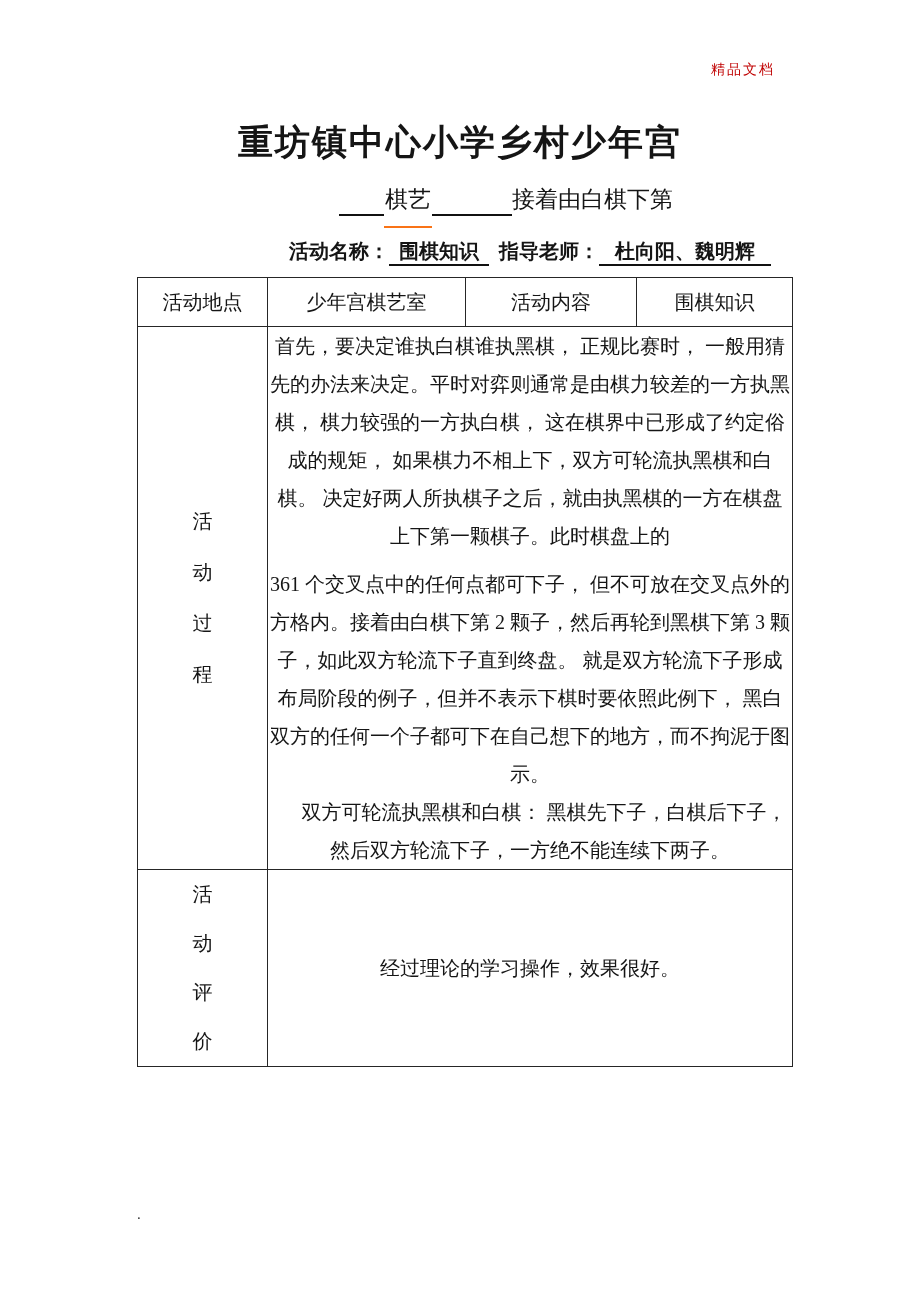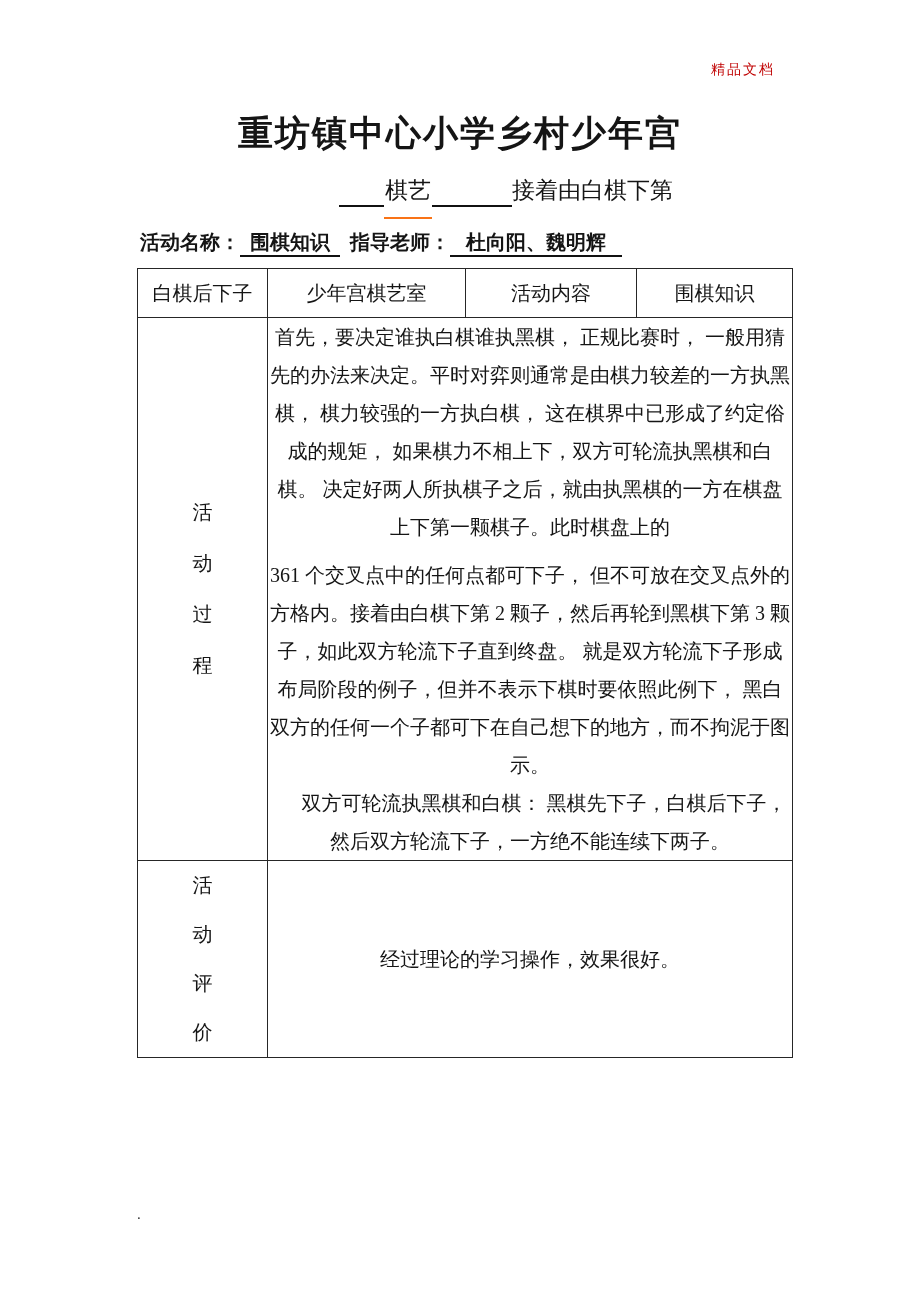"重坊镇中心小学乡村少年宫" .doc-title { margin: 0 -> 9px }
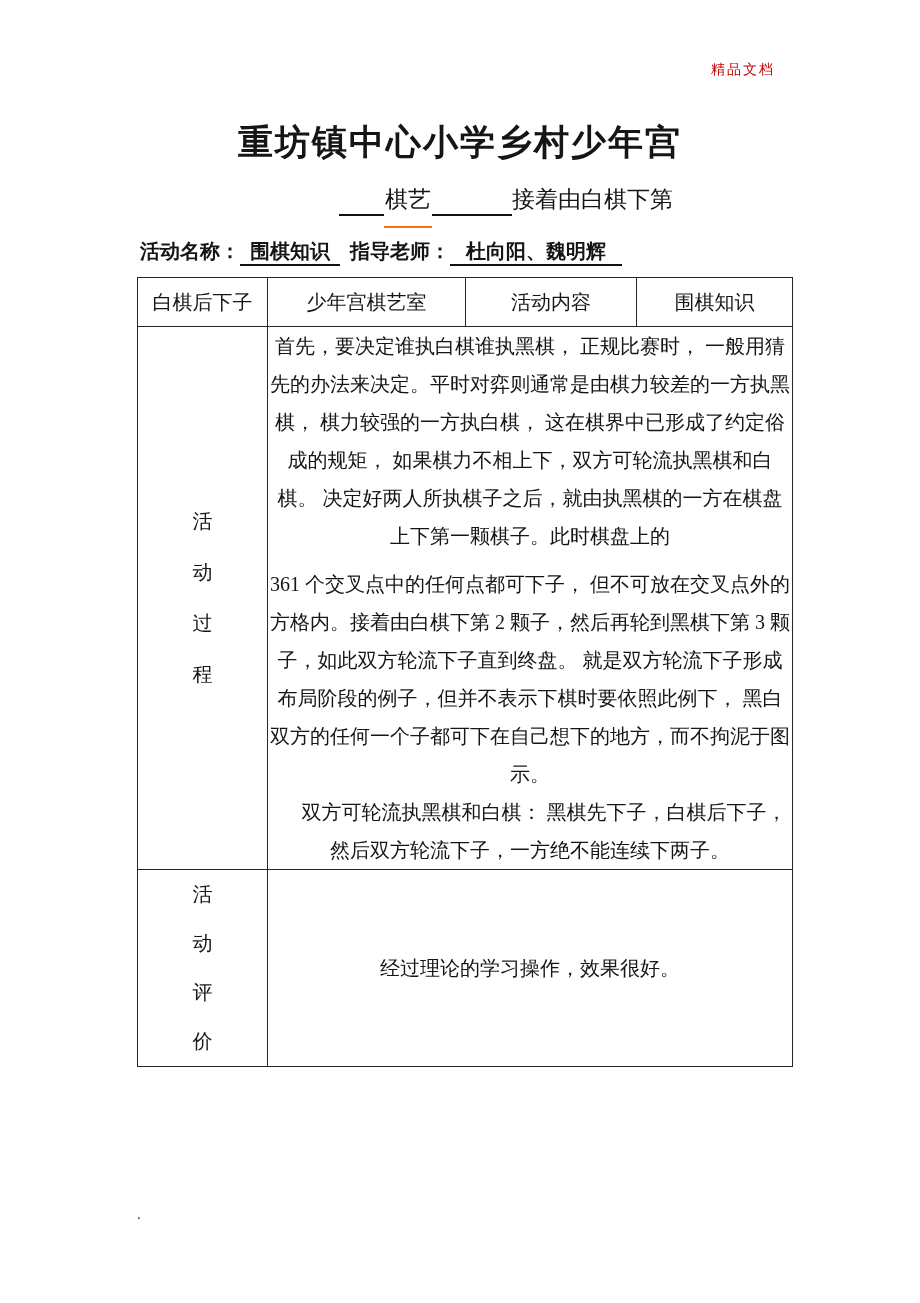"活动名称： 围棋知识 指导老师： 杜向阳、魏明辉" .info-name { text-align: none -> center }
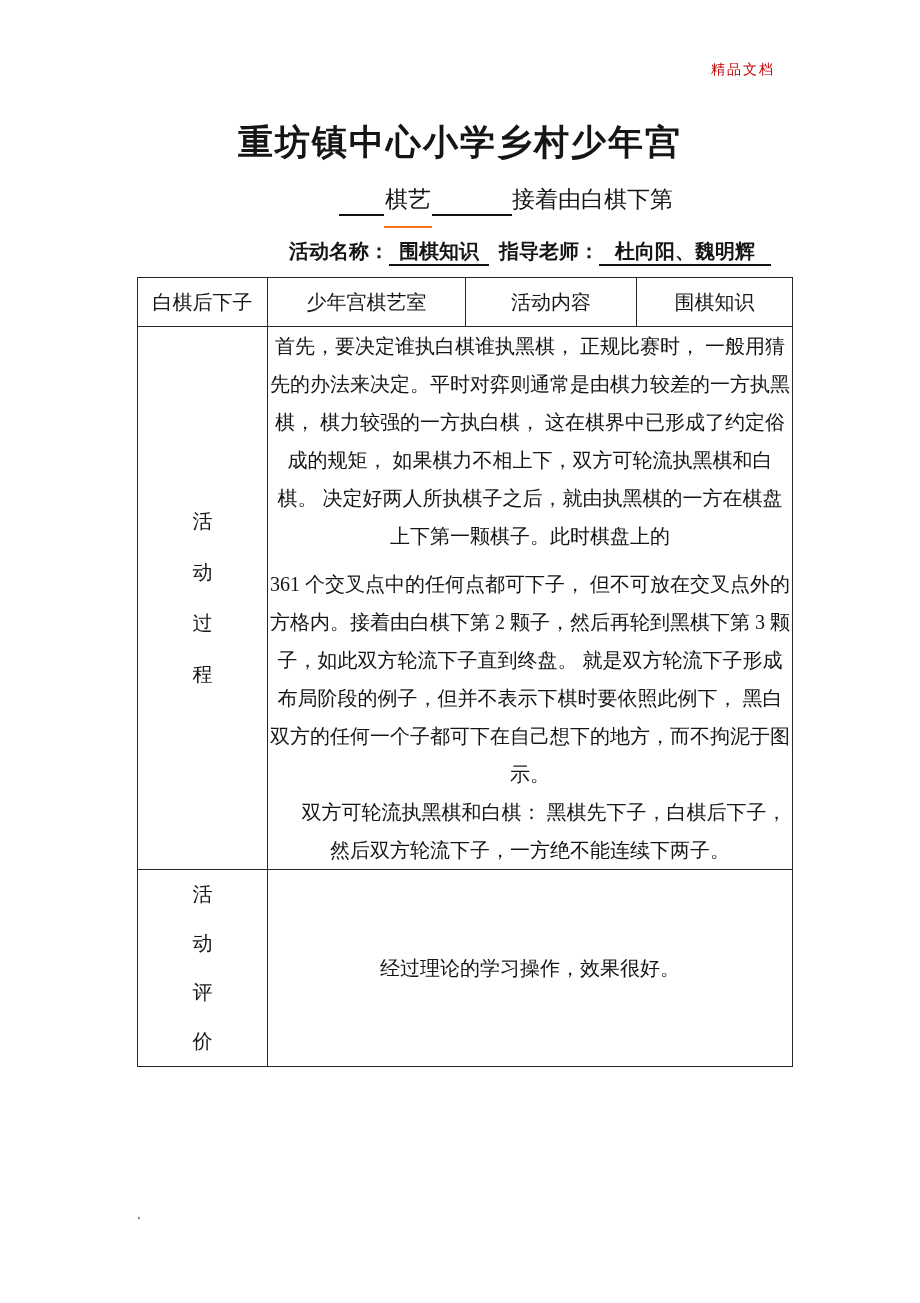"白棋后下子" td { text: 白棋后下子 -> 活动地点 }
